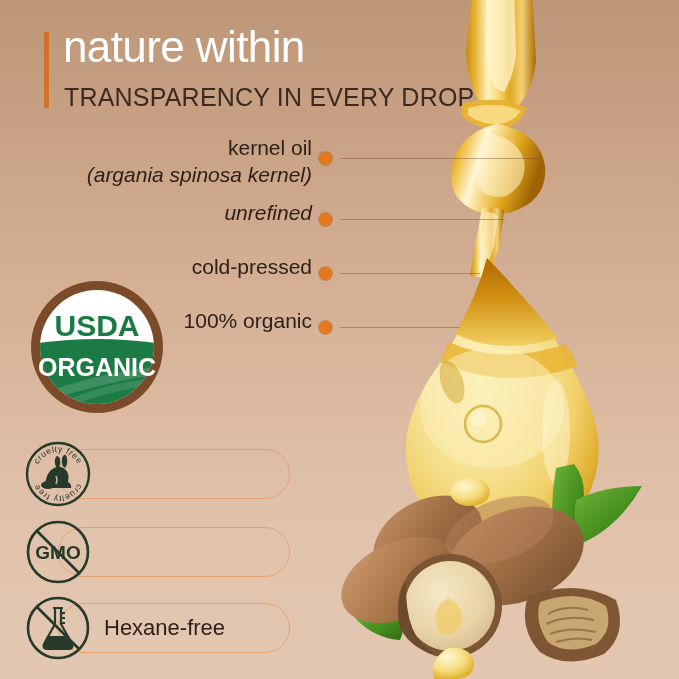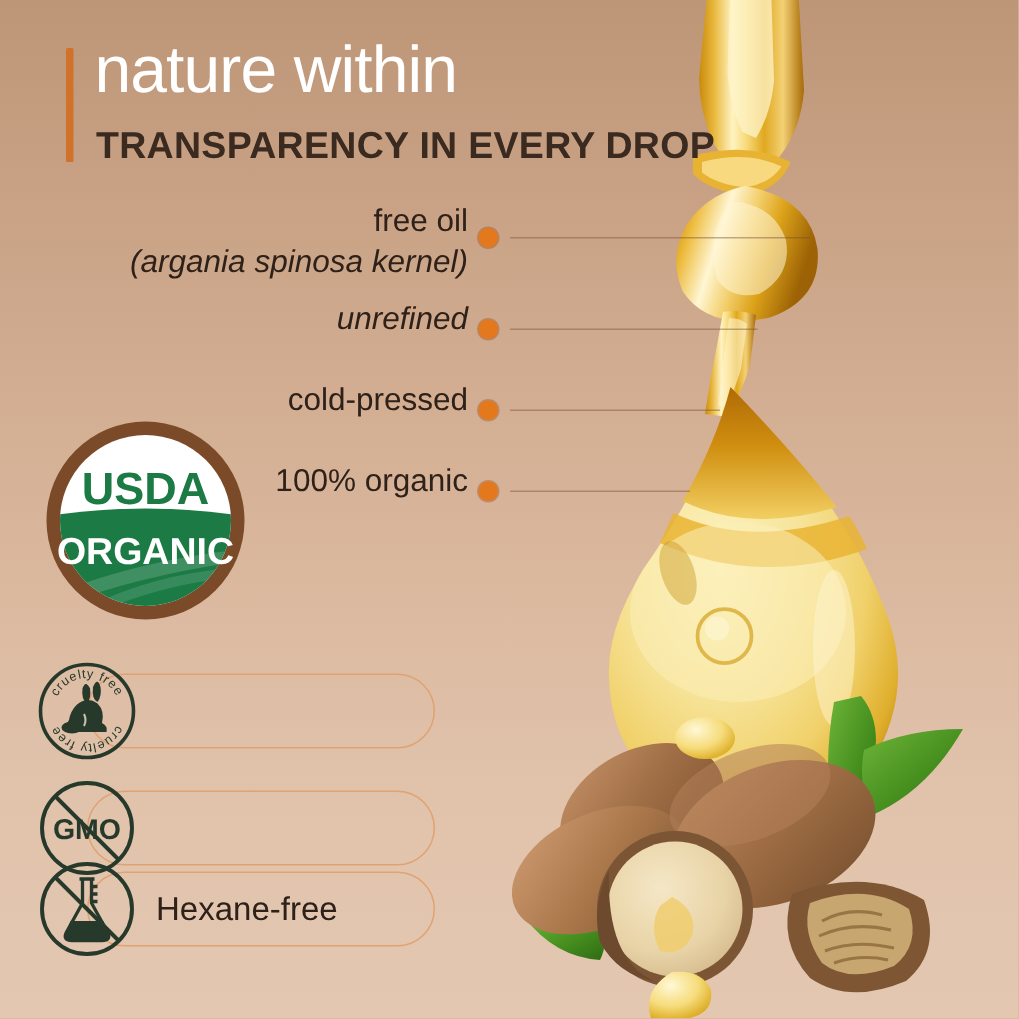"TRANSPARENCY IN EVERY DROP" #subtitle { font-weight: 700 -> 400 }
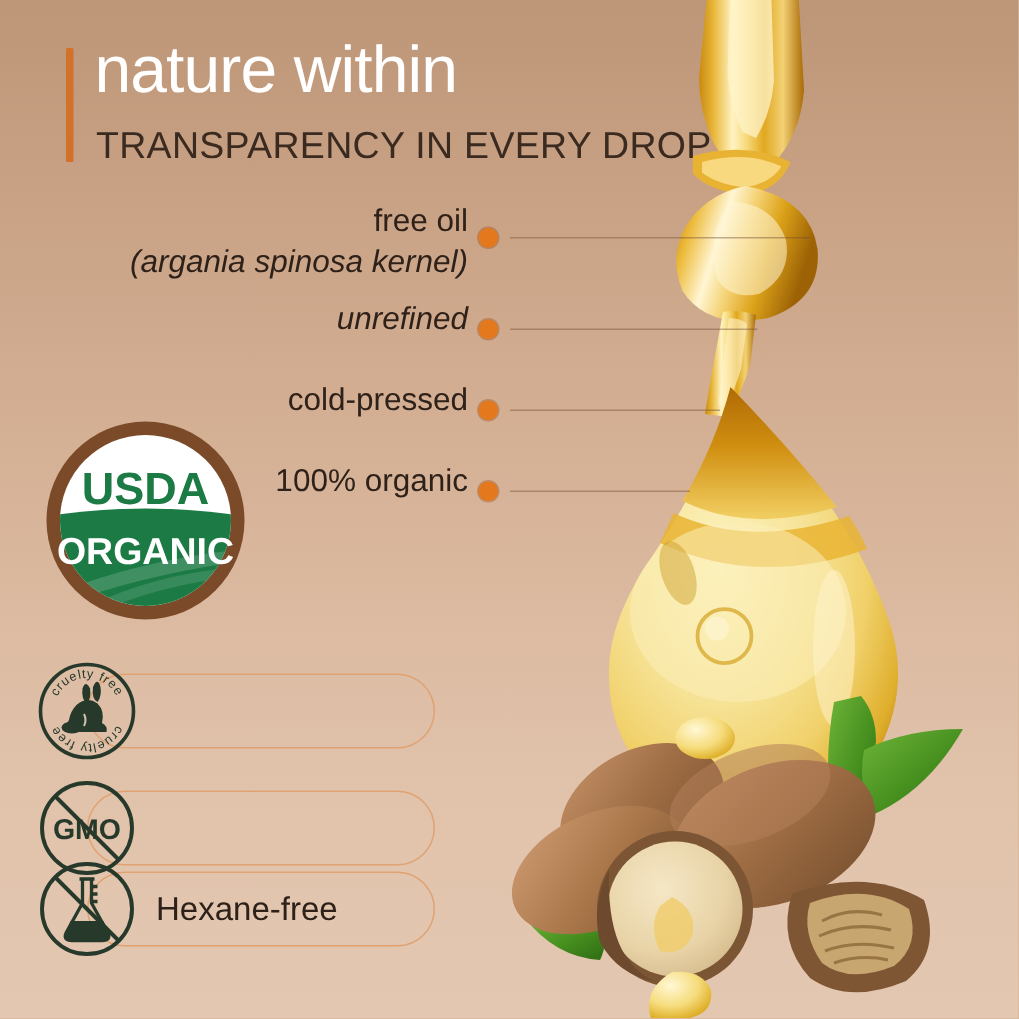"free oil" span { text: free -> kernel }
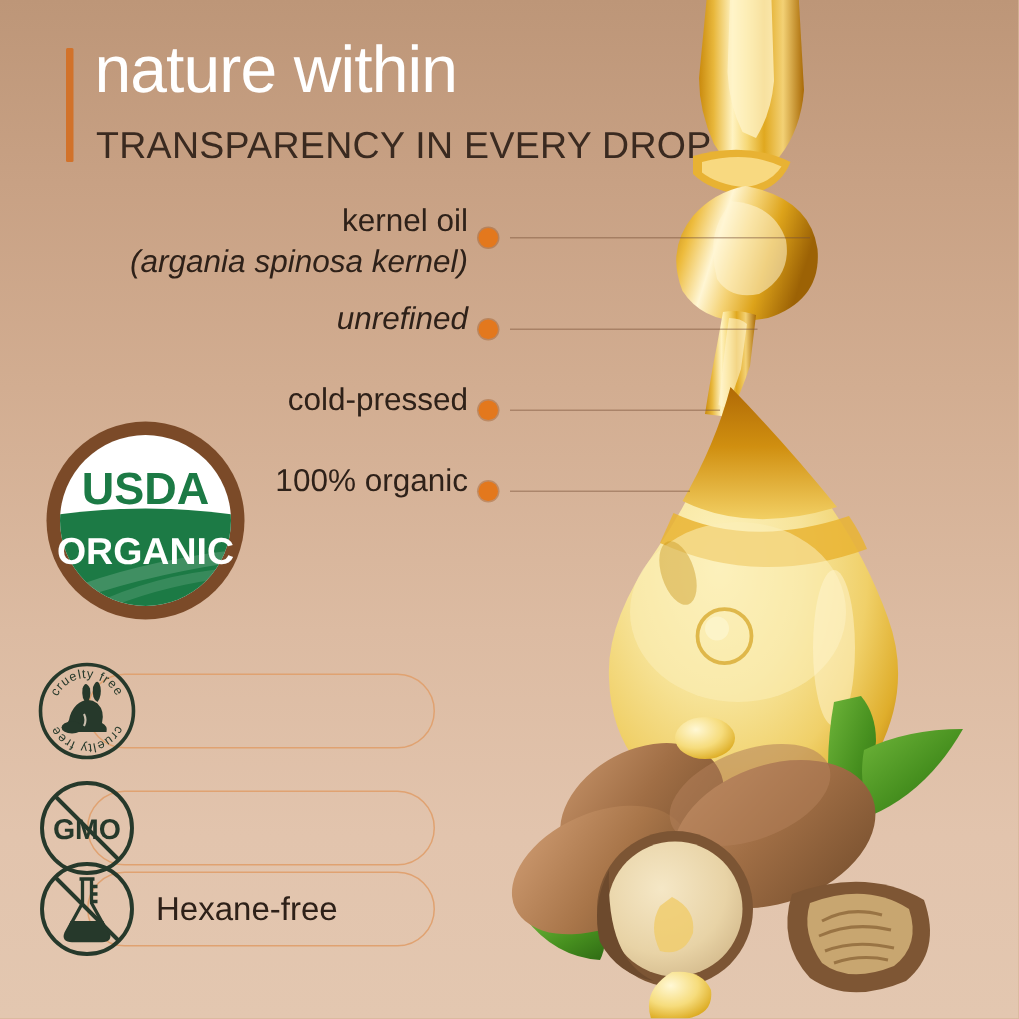"Hexane-free" div.badge-row { top: 572px -> 594px }
